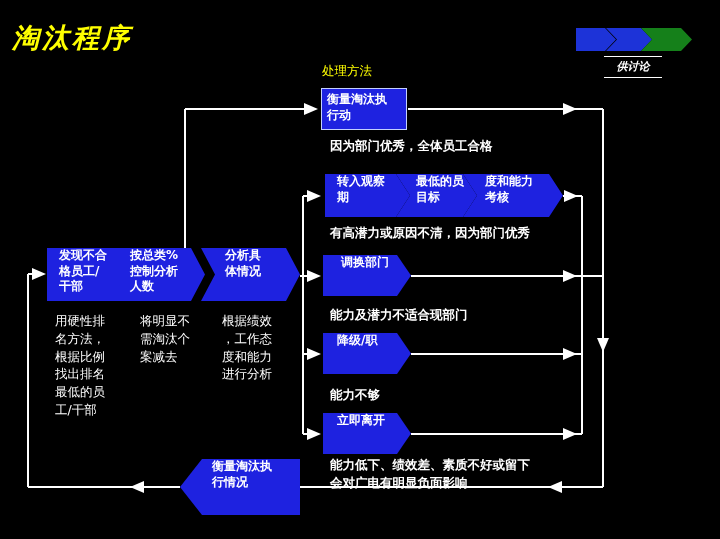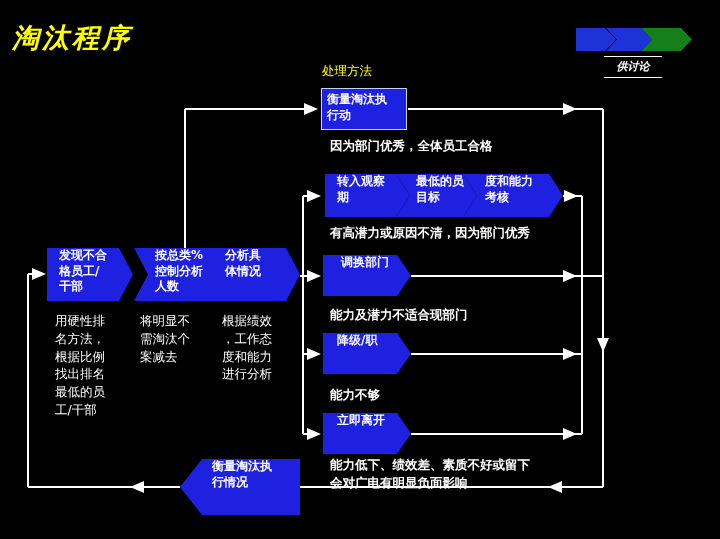"按总类%" .l2 { left: 134px -> 109px }
